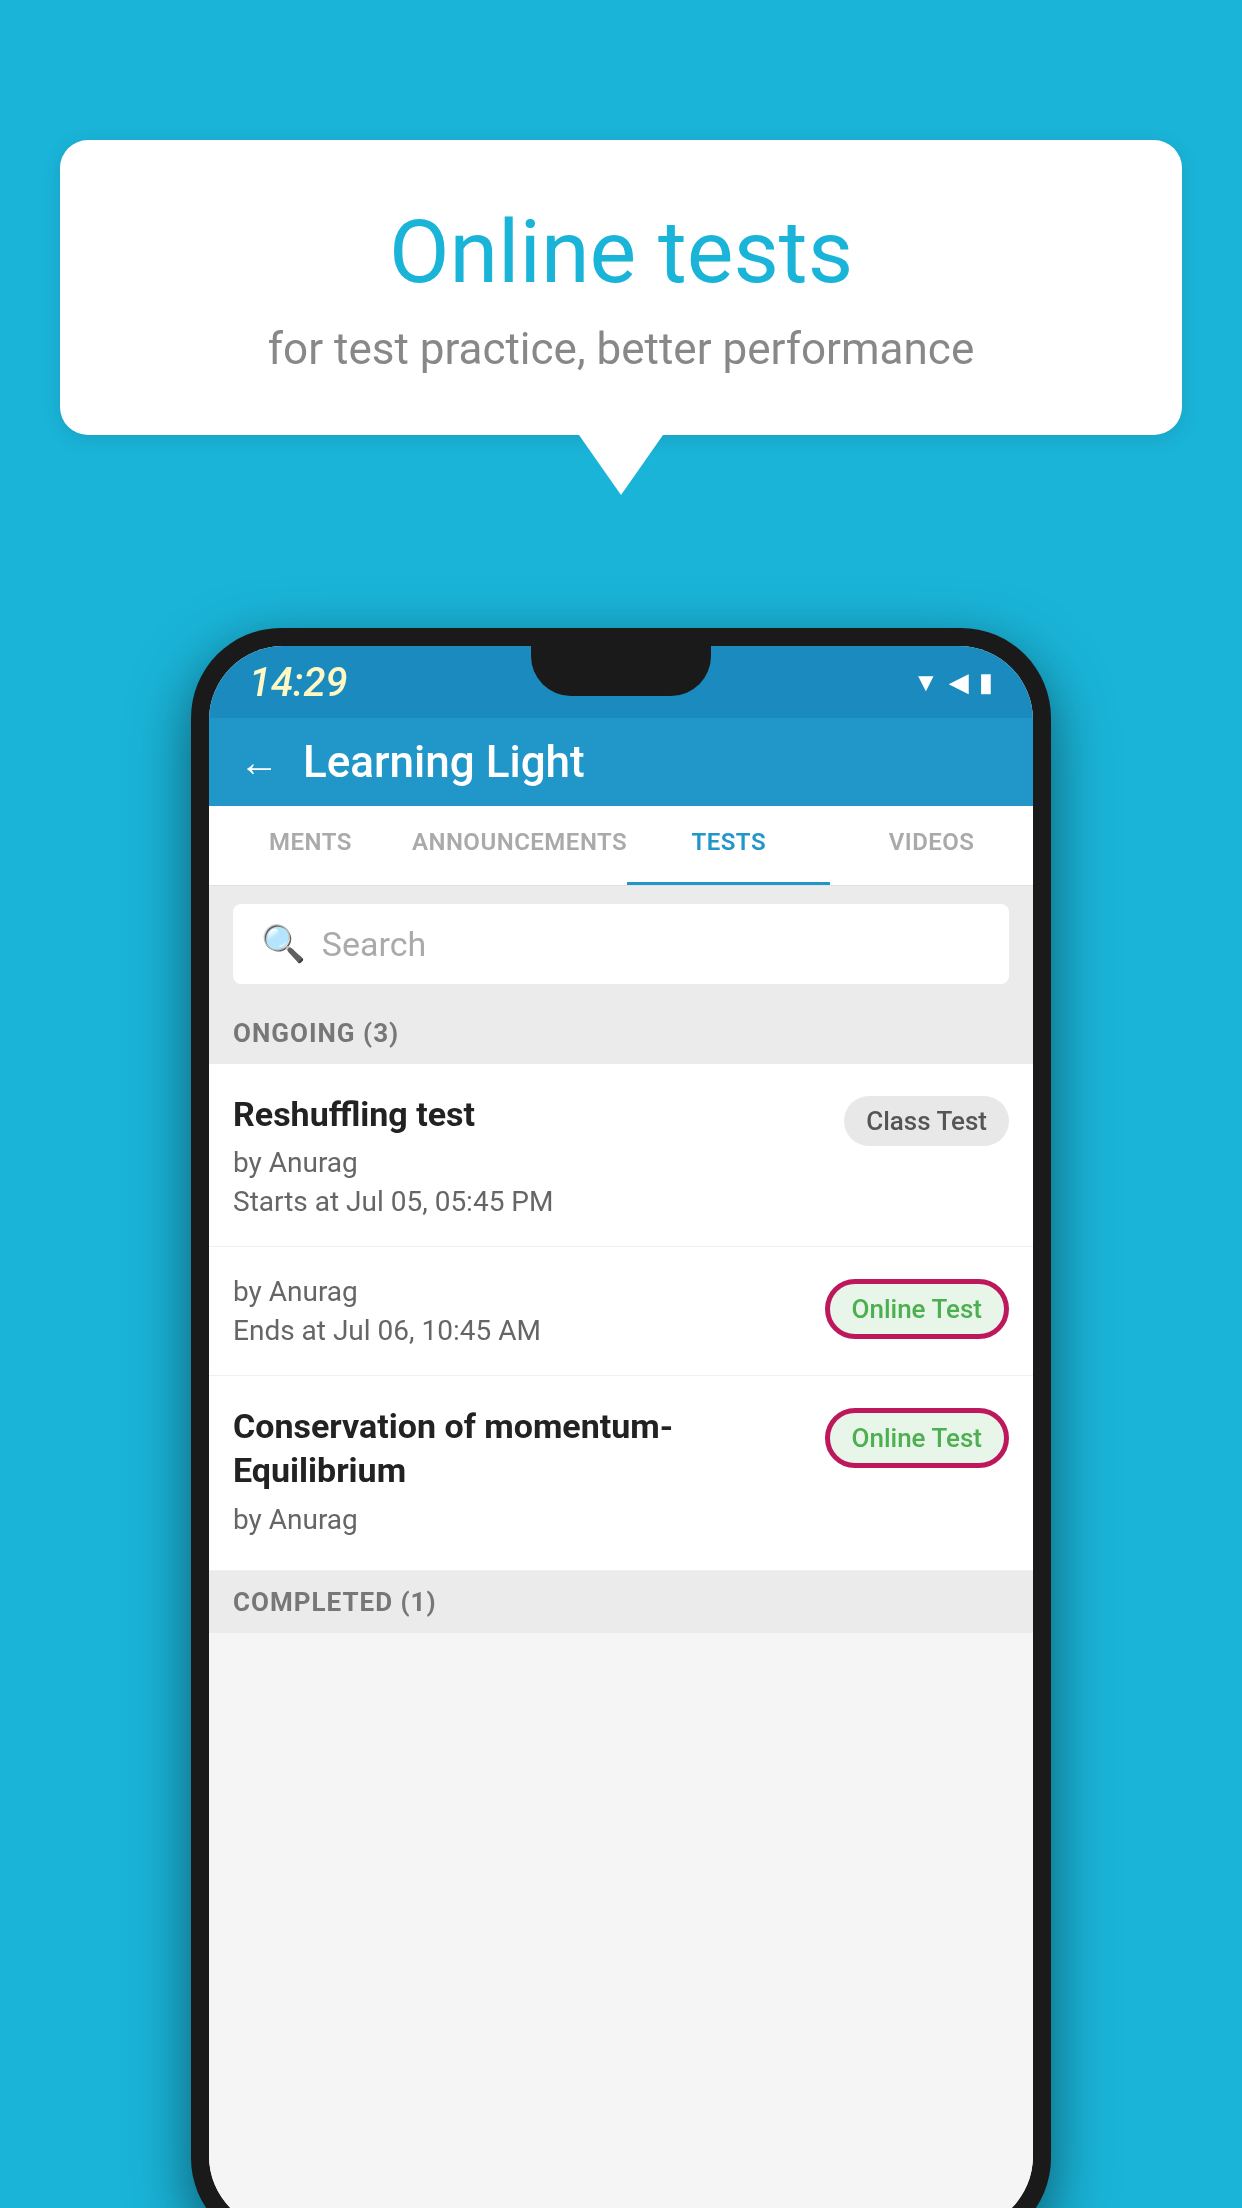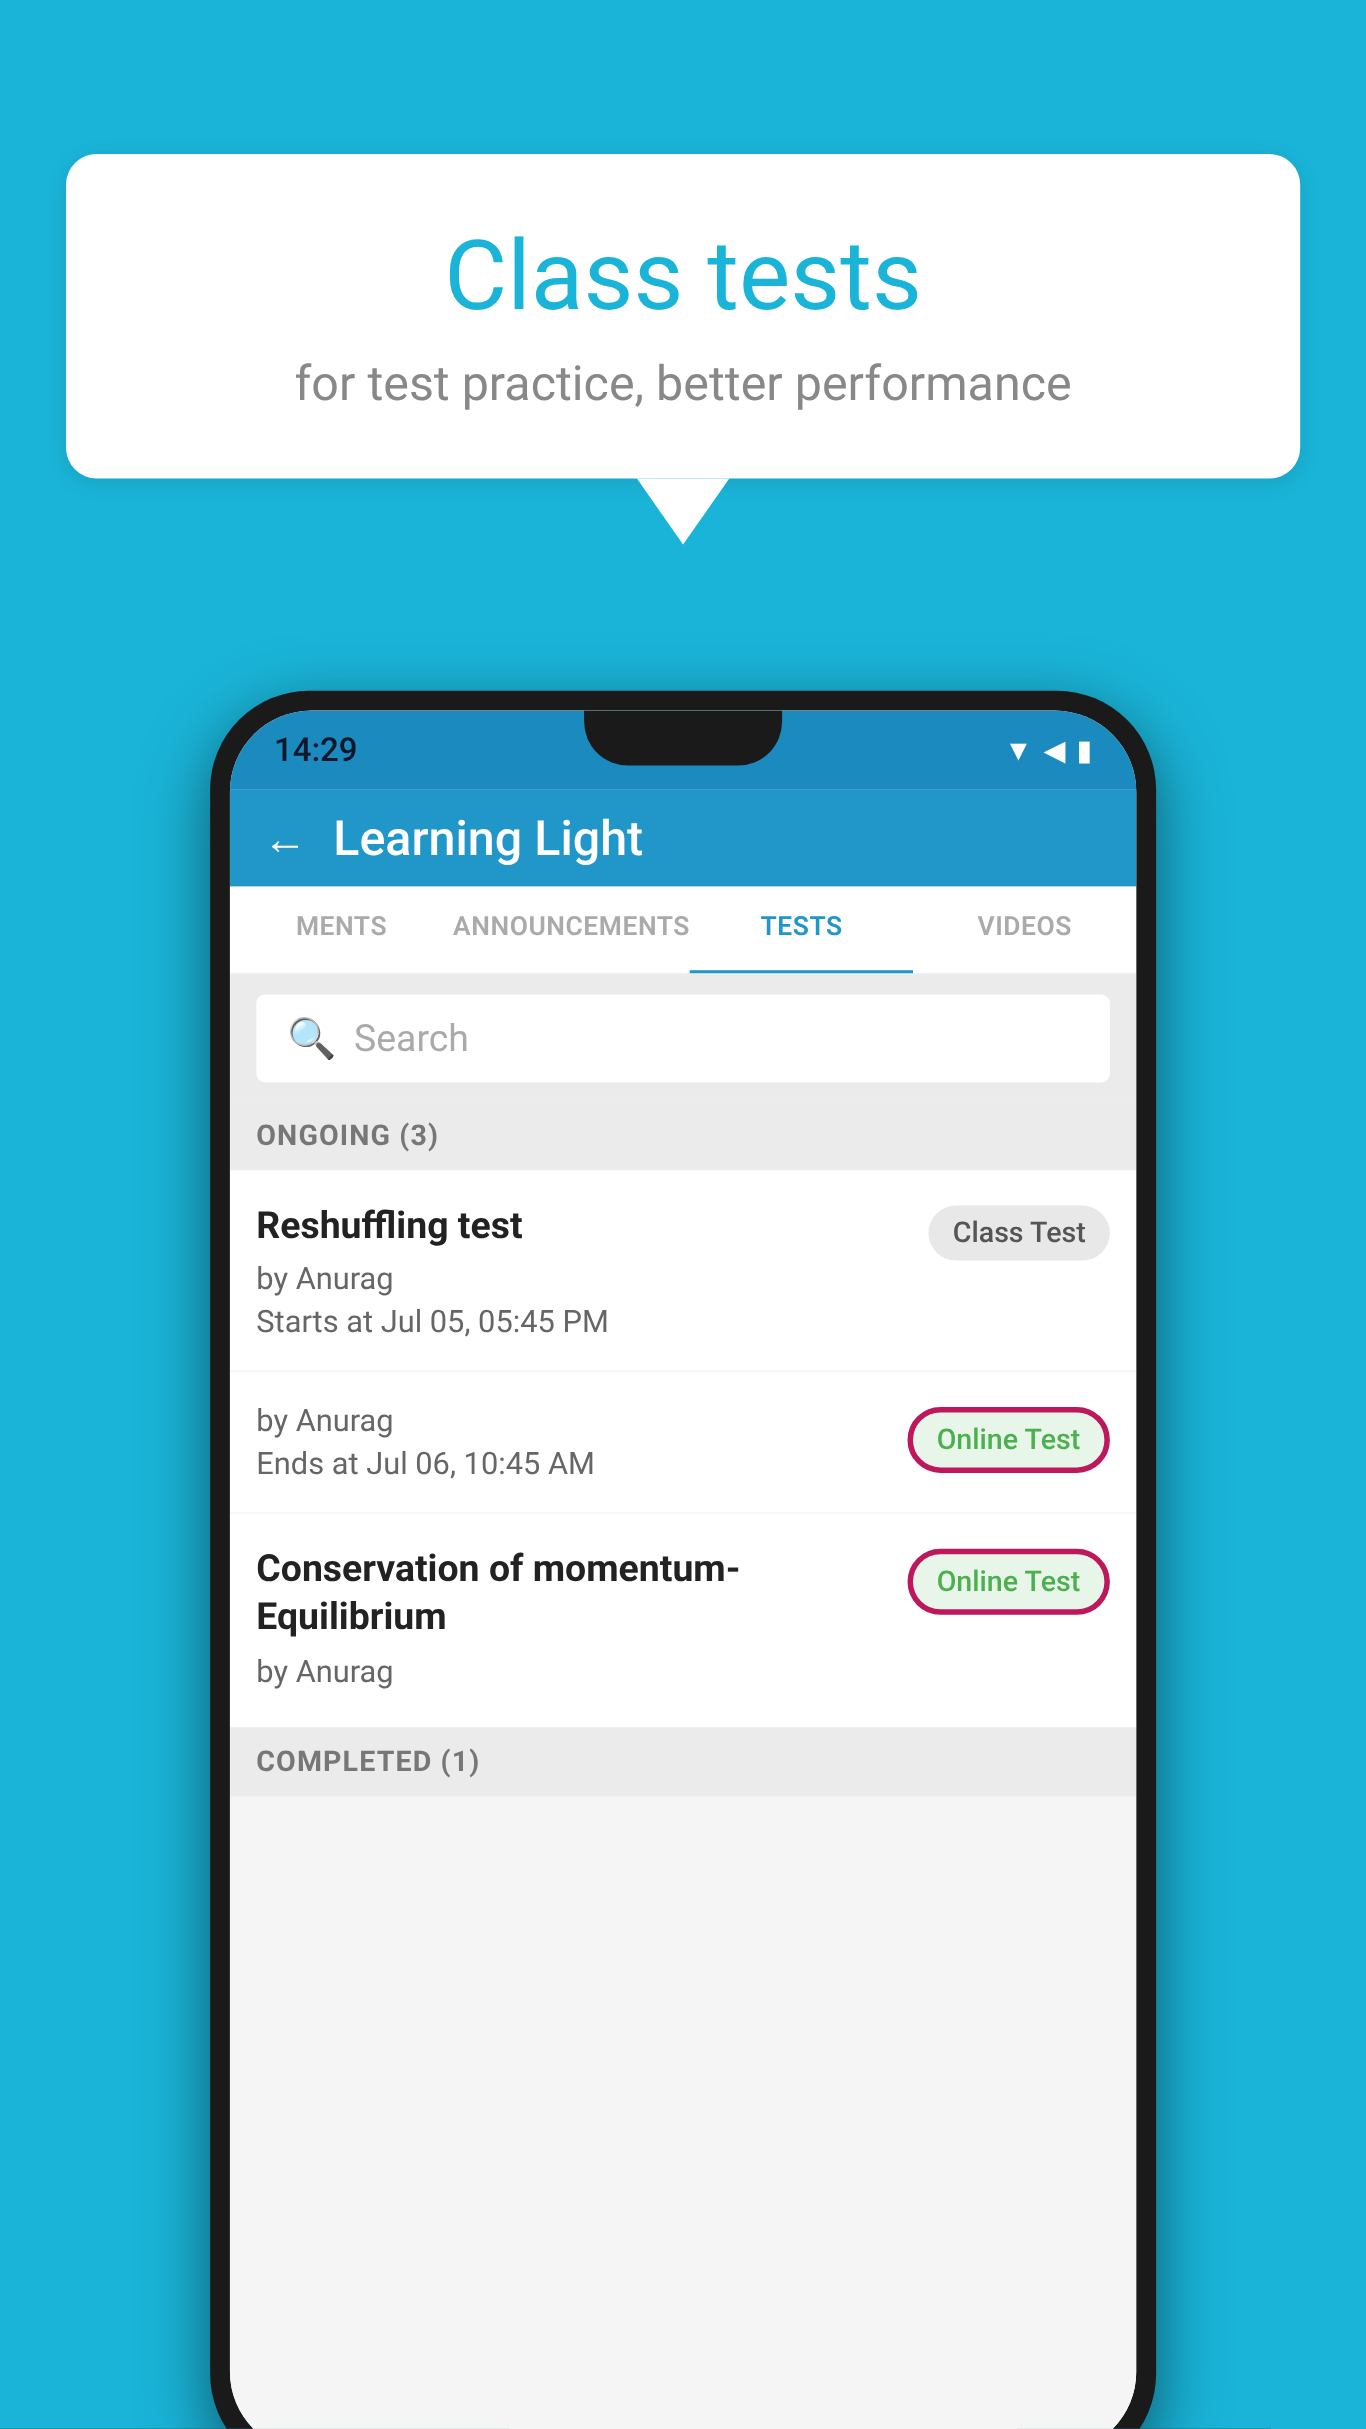"Class tests" div.speech-bubble-title { text: Class -> Online }
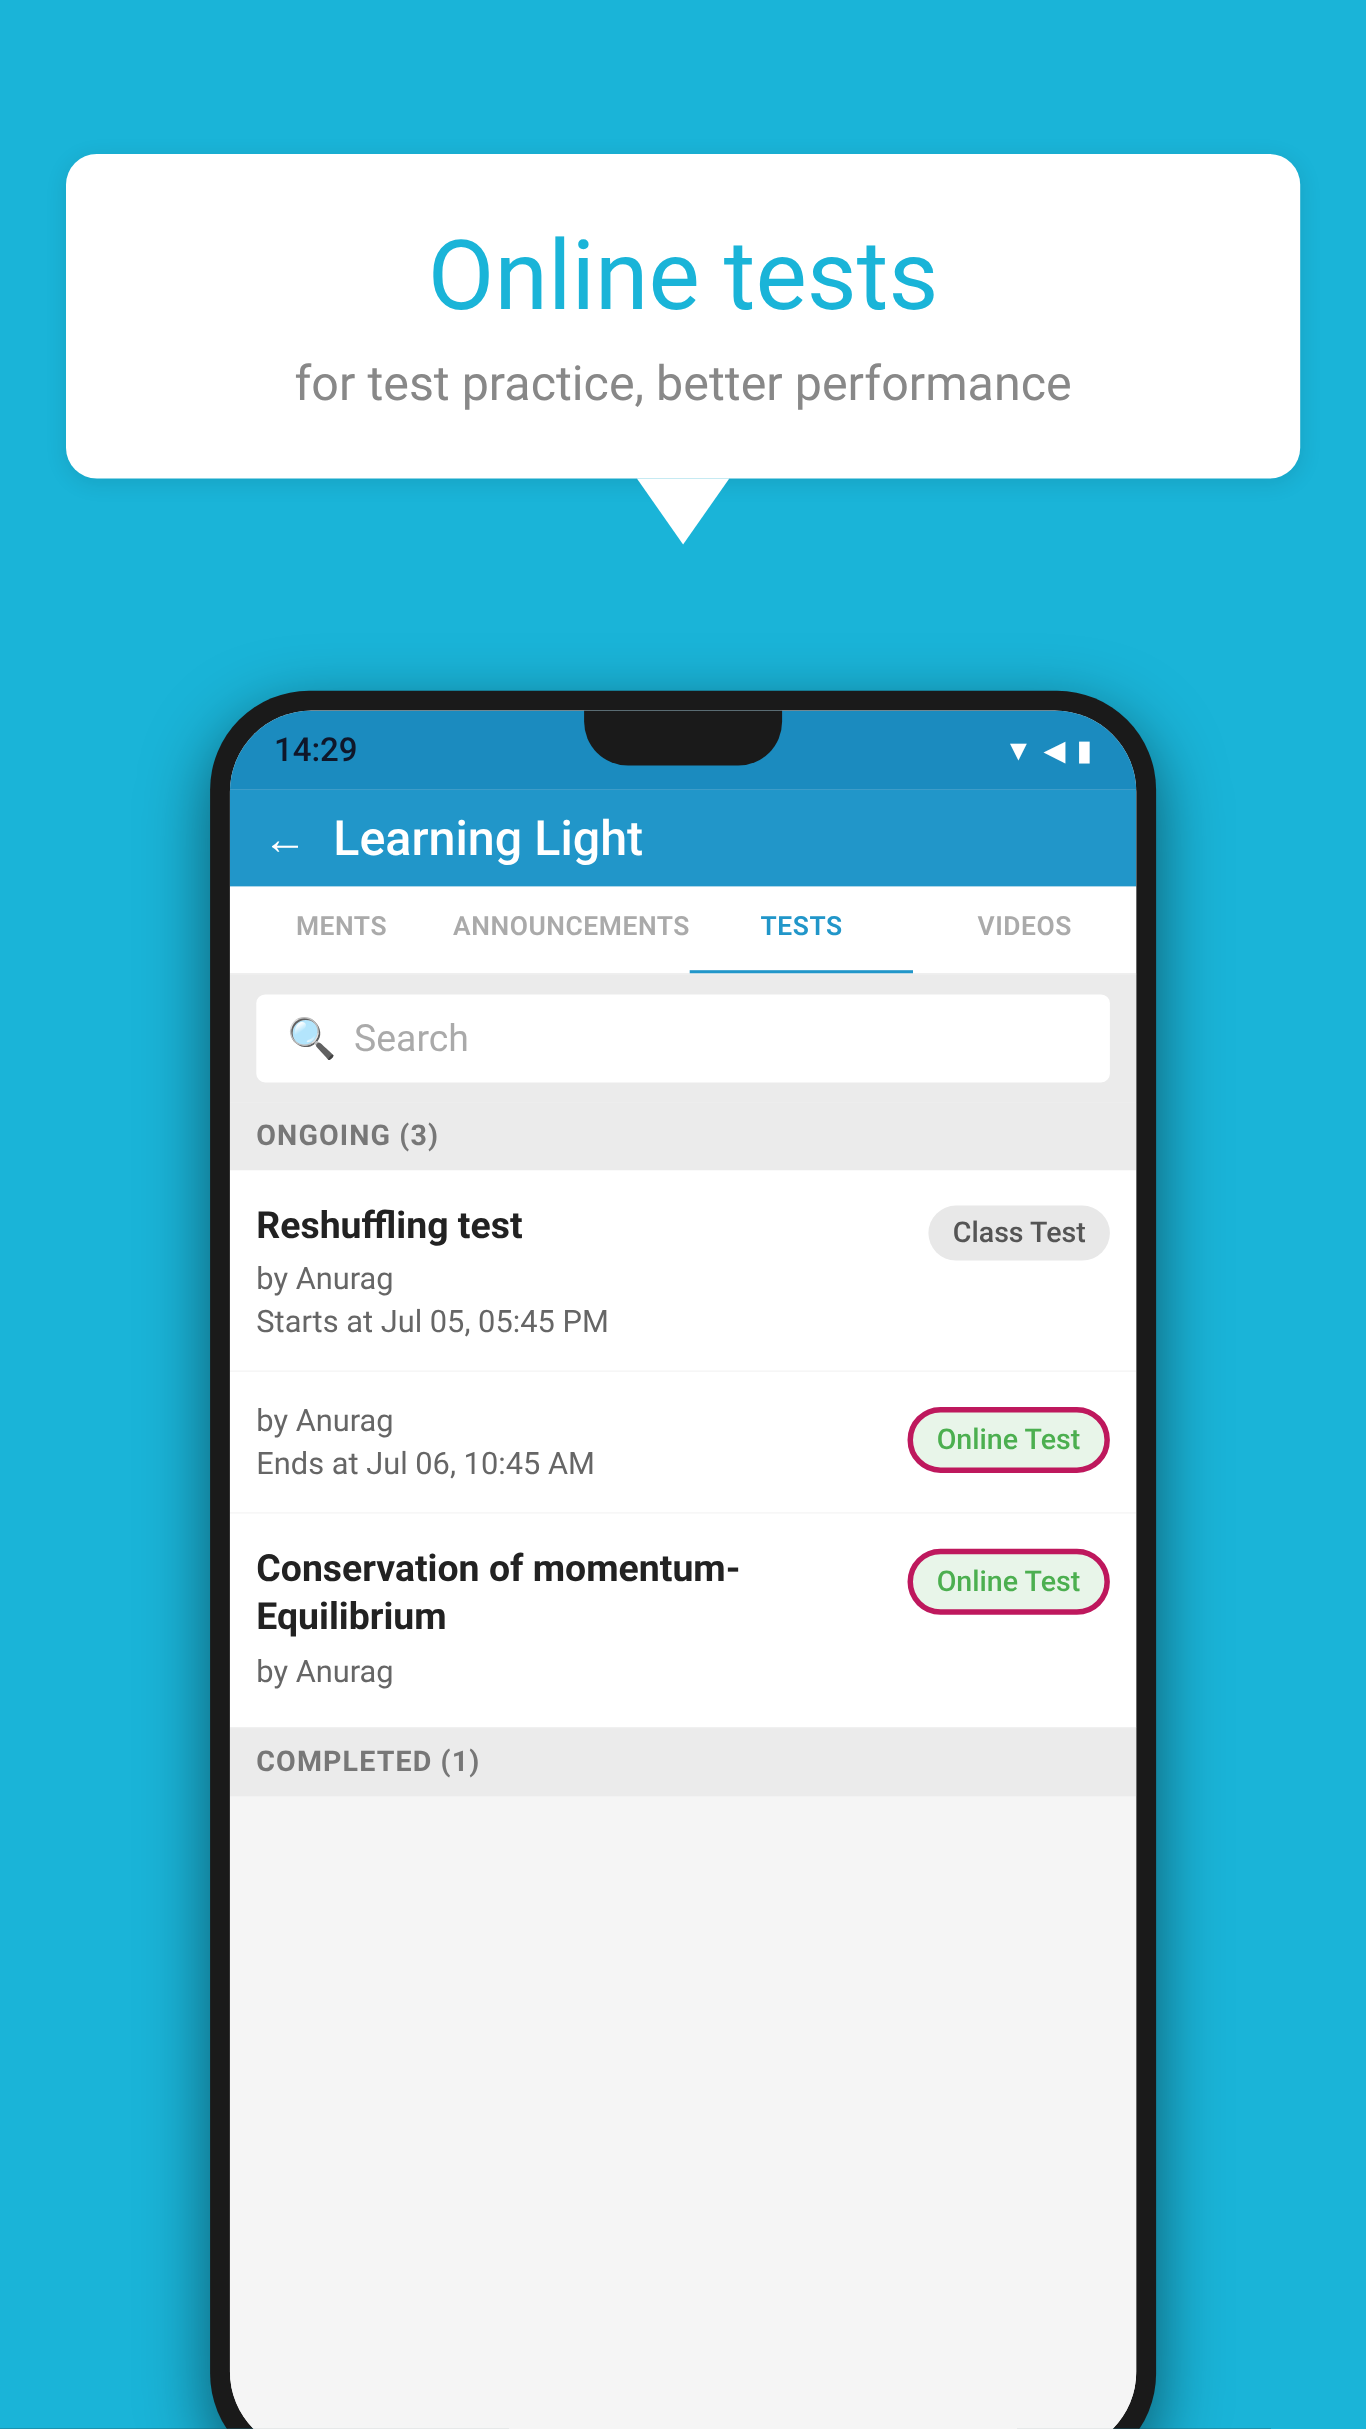"14:29" .status-time { color: #0f172a -> #fef9c3; font-size: 30px -> 40px; font-style: none -> italic }
